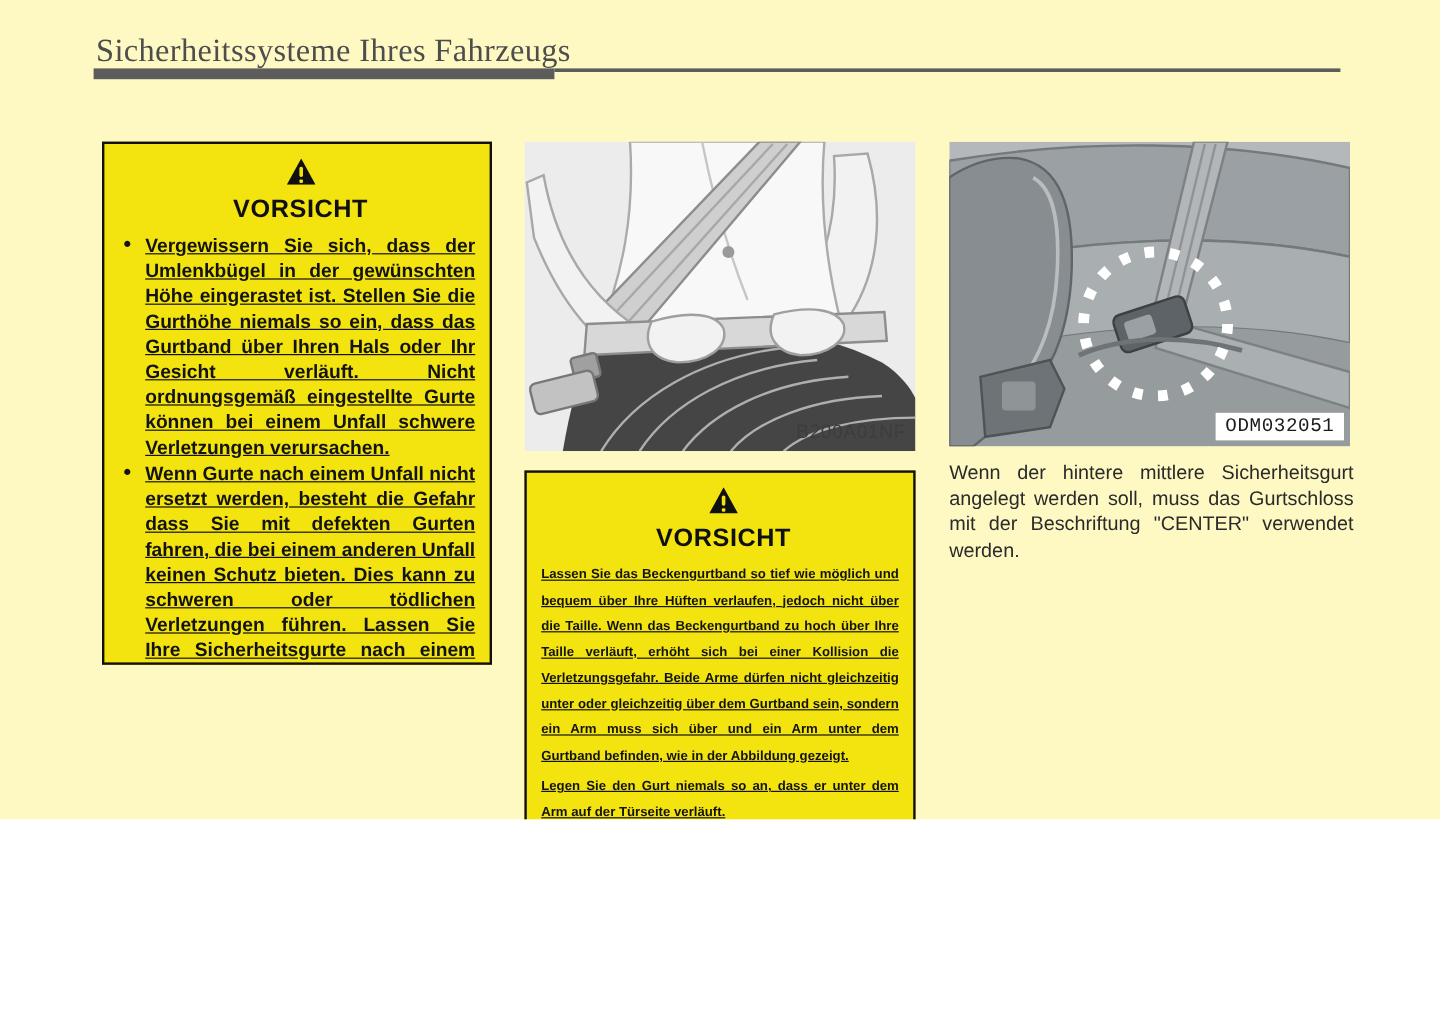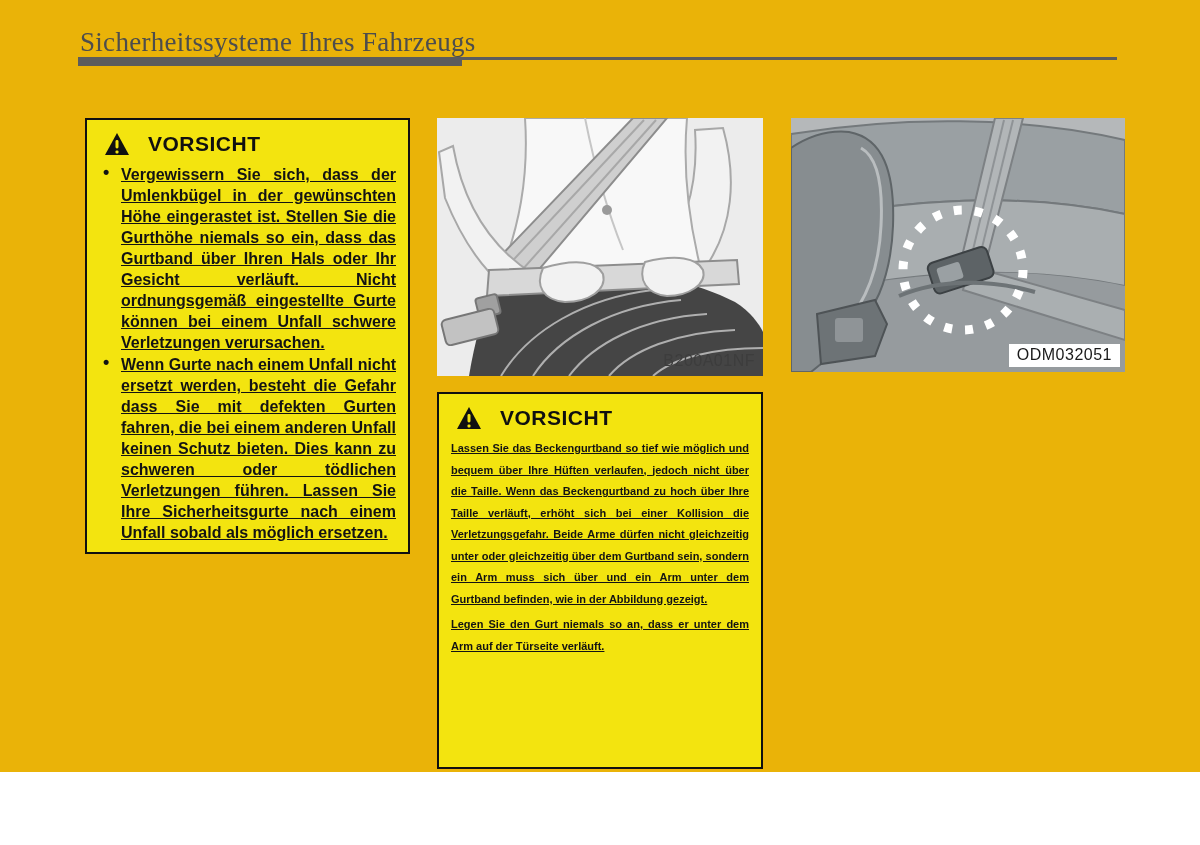"Sicherheitssysteme Ihres Fahrzeugs" .page { background: #eab308 -> #fef9c3; height: 772px -> 683px }
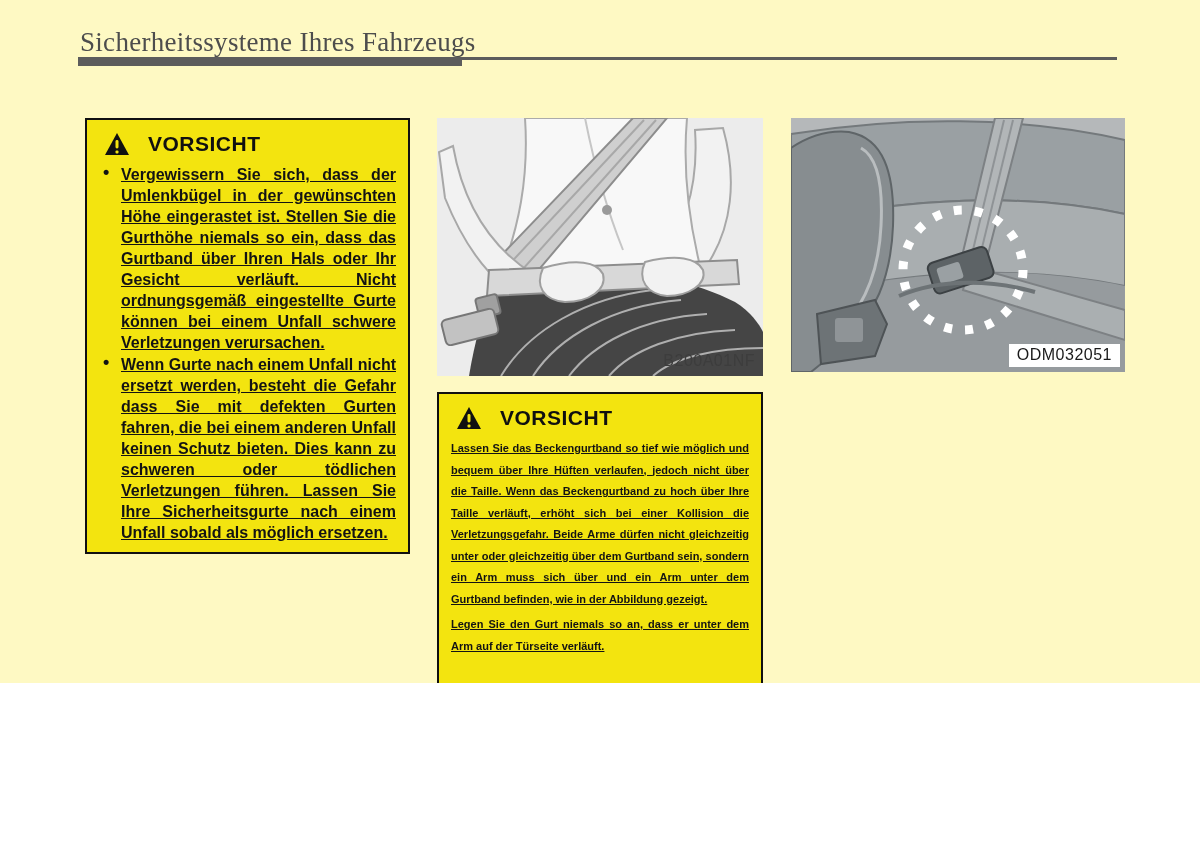"VORSICHT" .warn-title-row { flex-direction: none -> column; gap: 19px -> 9px }
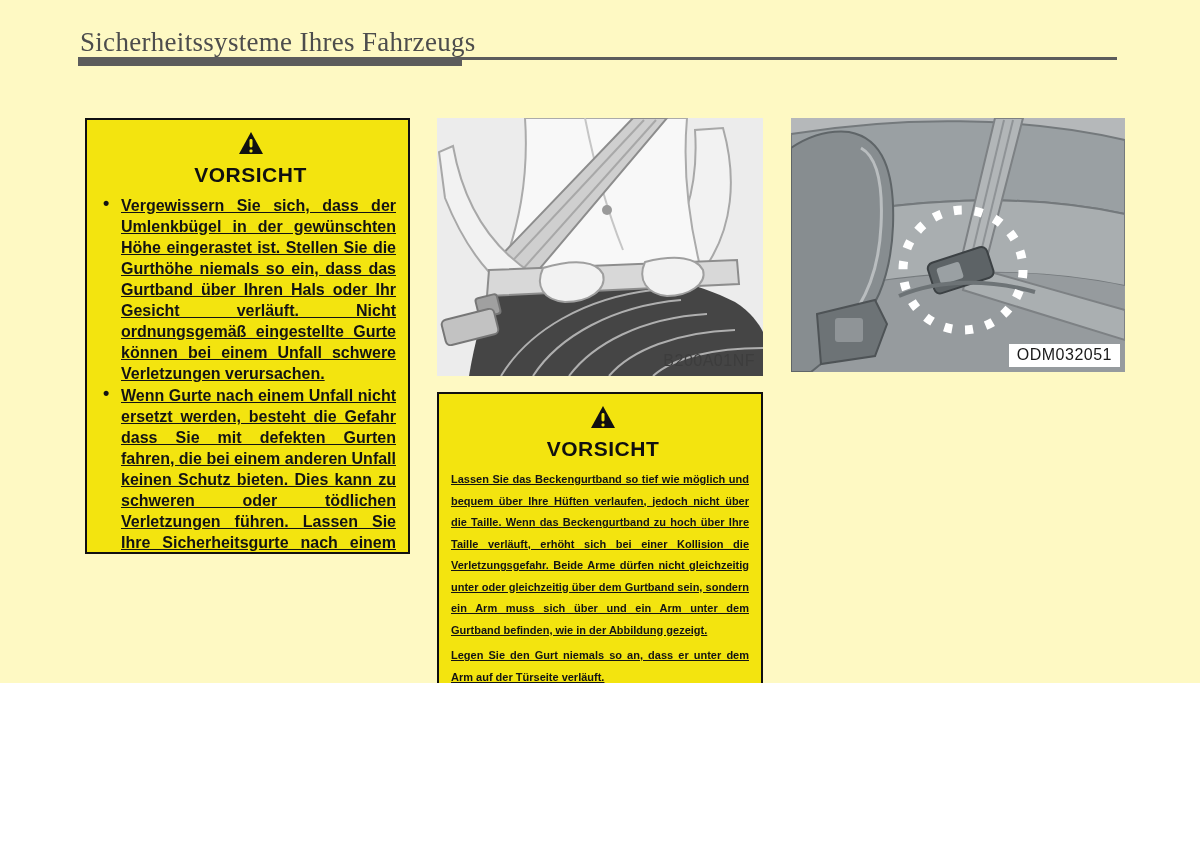"ODM032051" .figure.rightcol { font-family: none -> Liberation Mono, monospace }
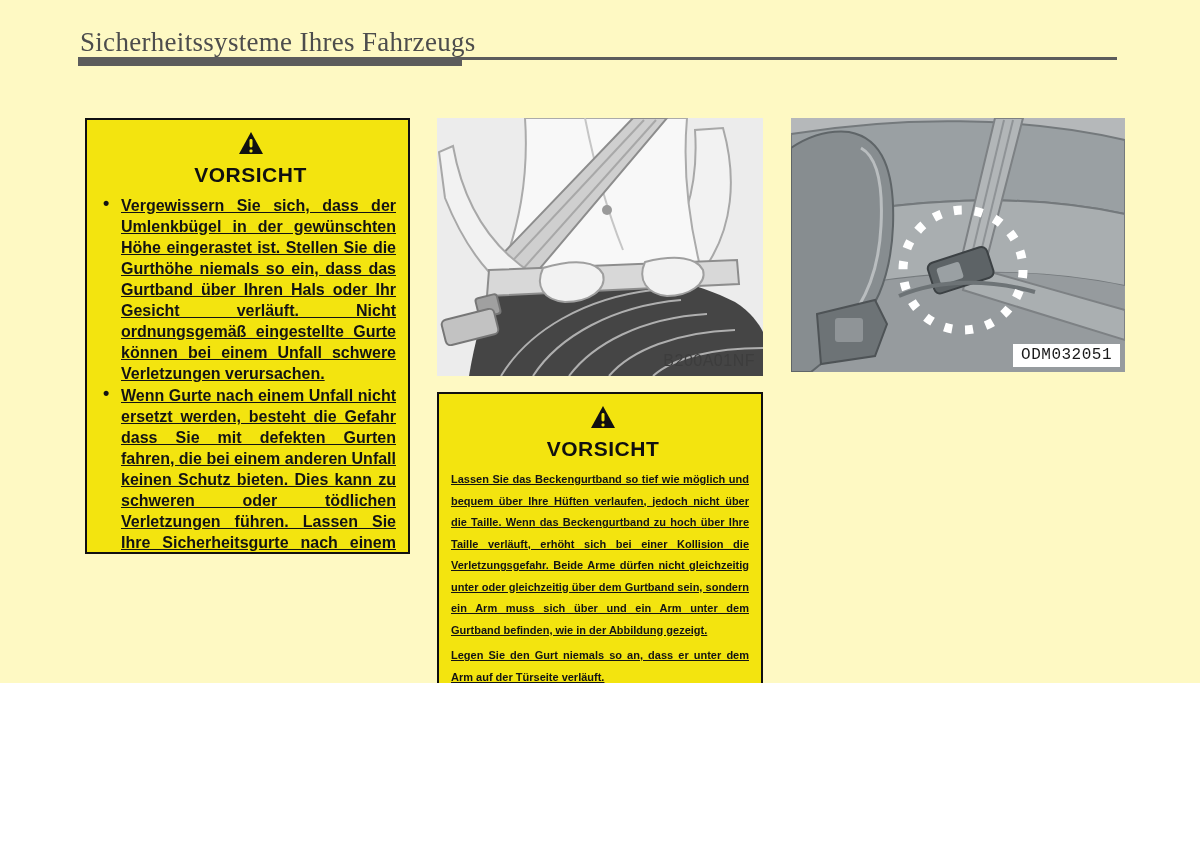"Wenn der hintere mittlere" p.note-right { html: none -> <p>Wenn der hintere mittlere Sicherheitsgurt angelegt werden soll, muss das Gurtschloss mit der Beschriftung "CENTER" verwendet werden.</p> }
